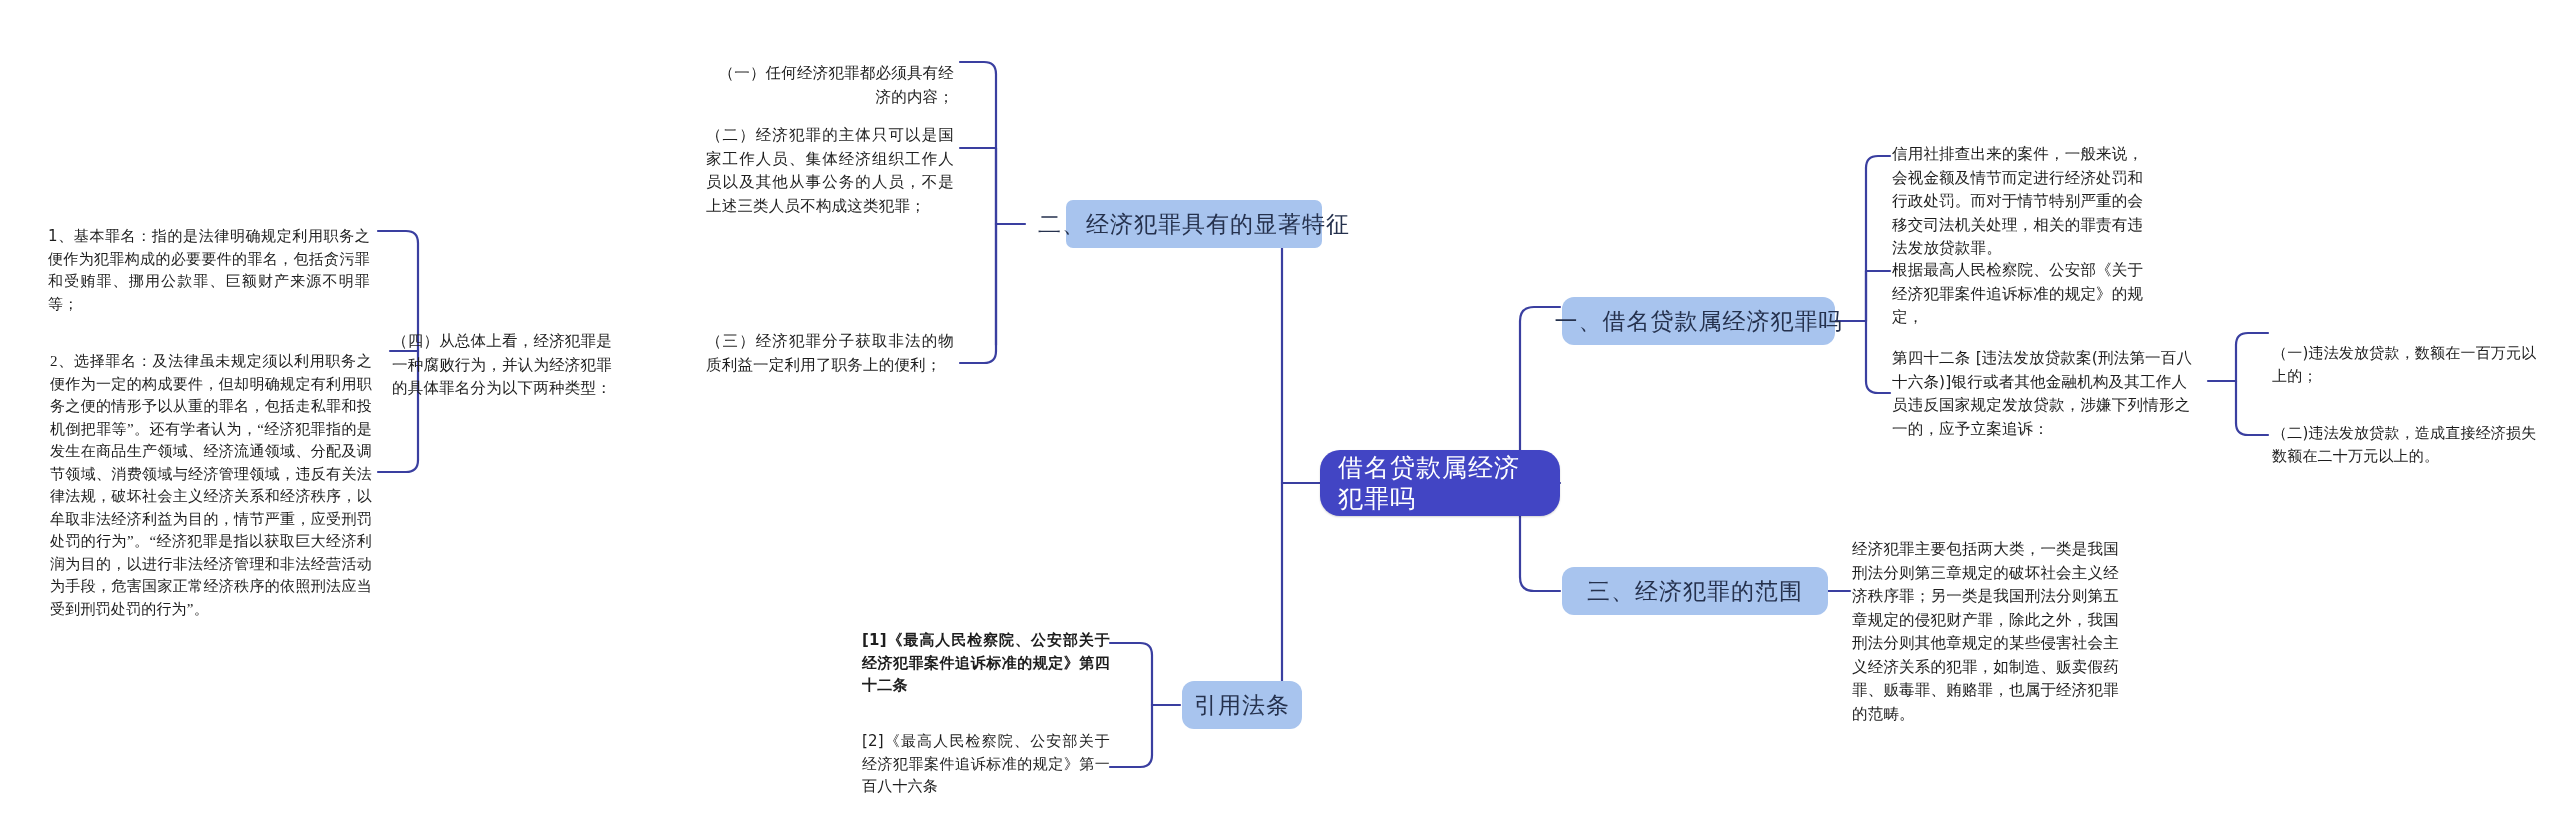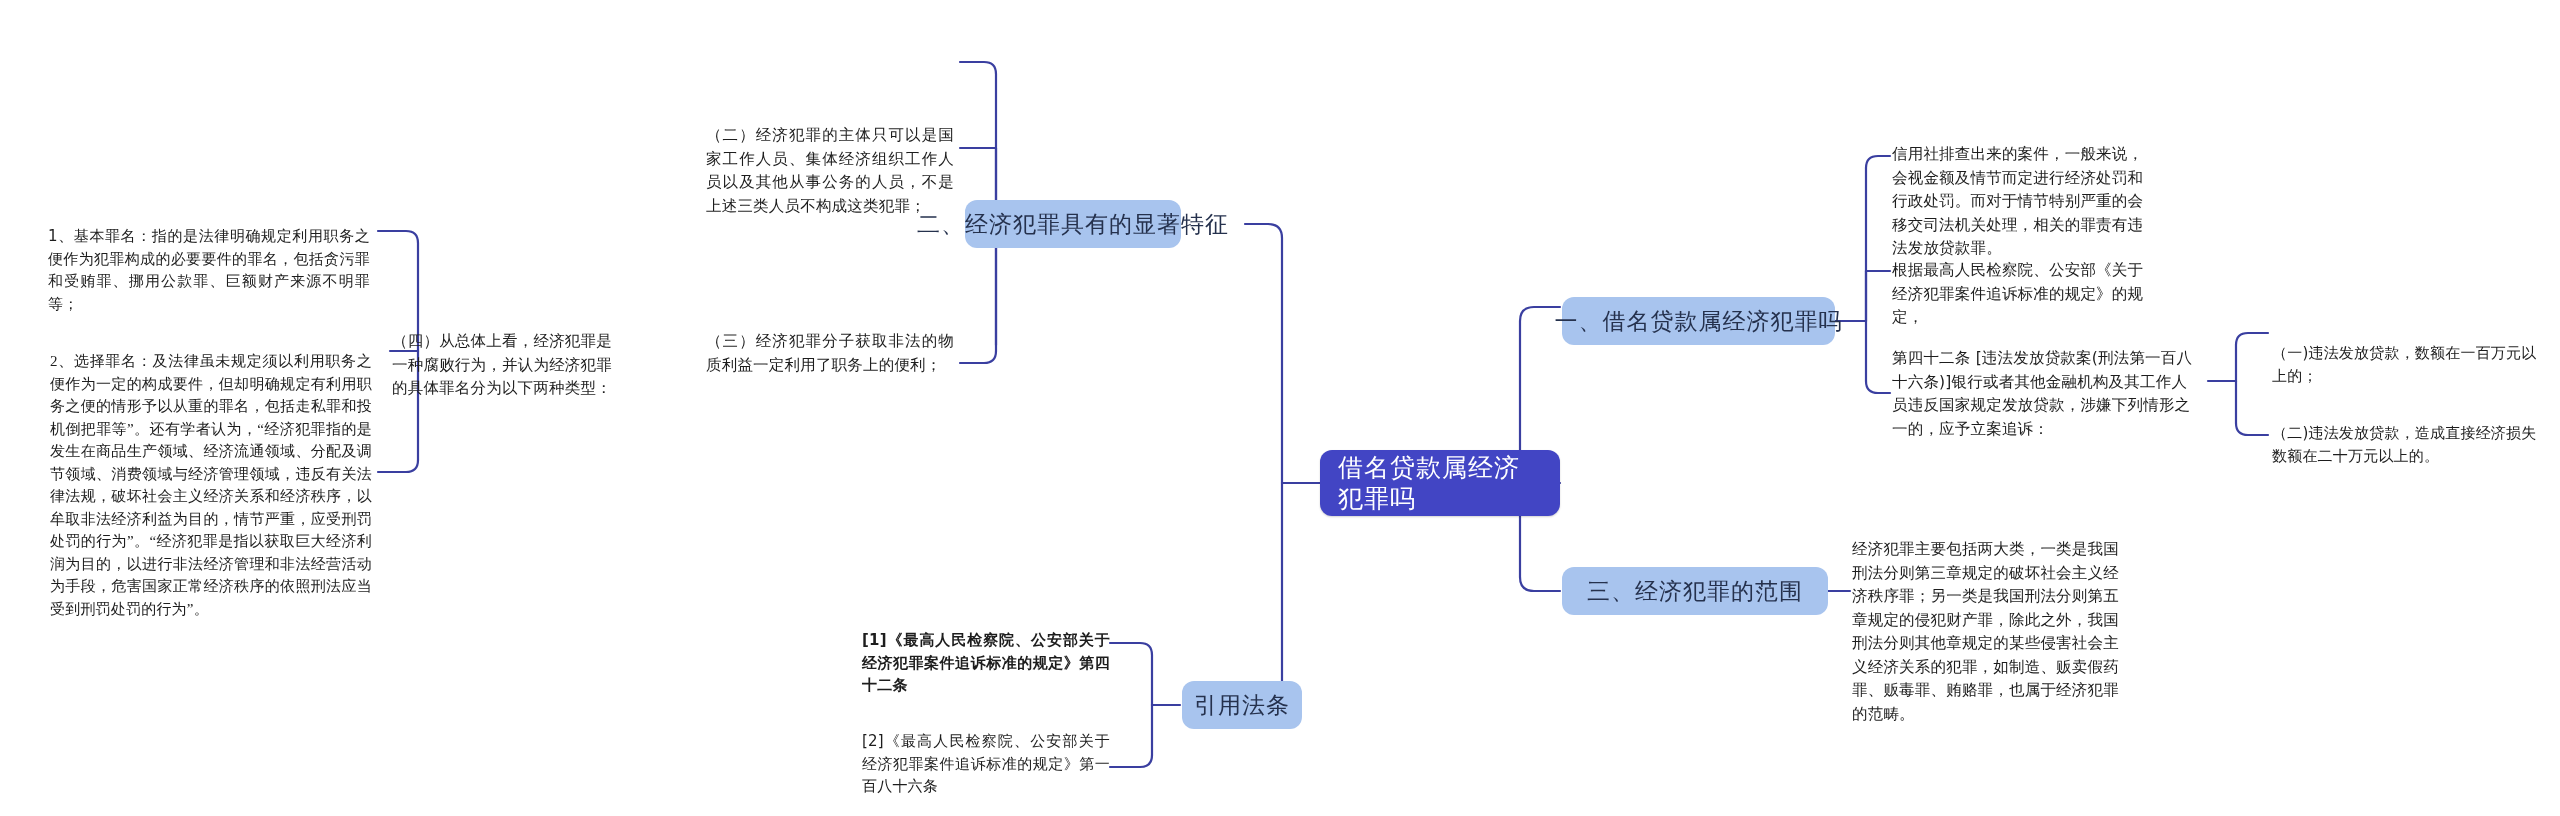"（一）任何经济犯罪都必须具有经济的内容；" div.node { html: none -> <div> <span>（一）任何经济犯罪都必须具有经济的内容；</span> </div> }
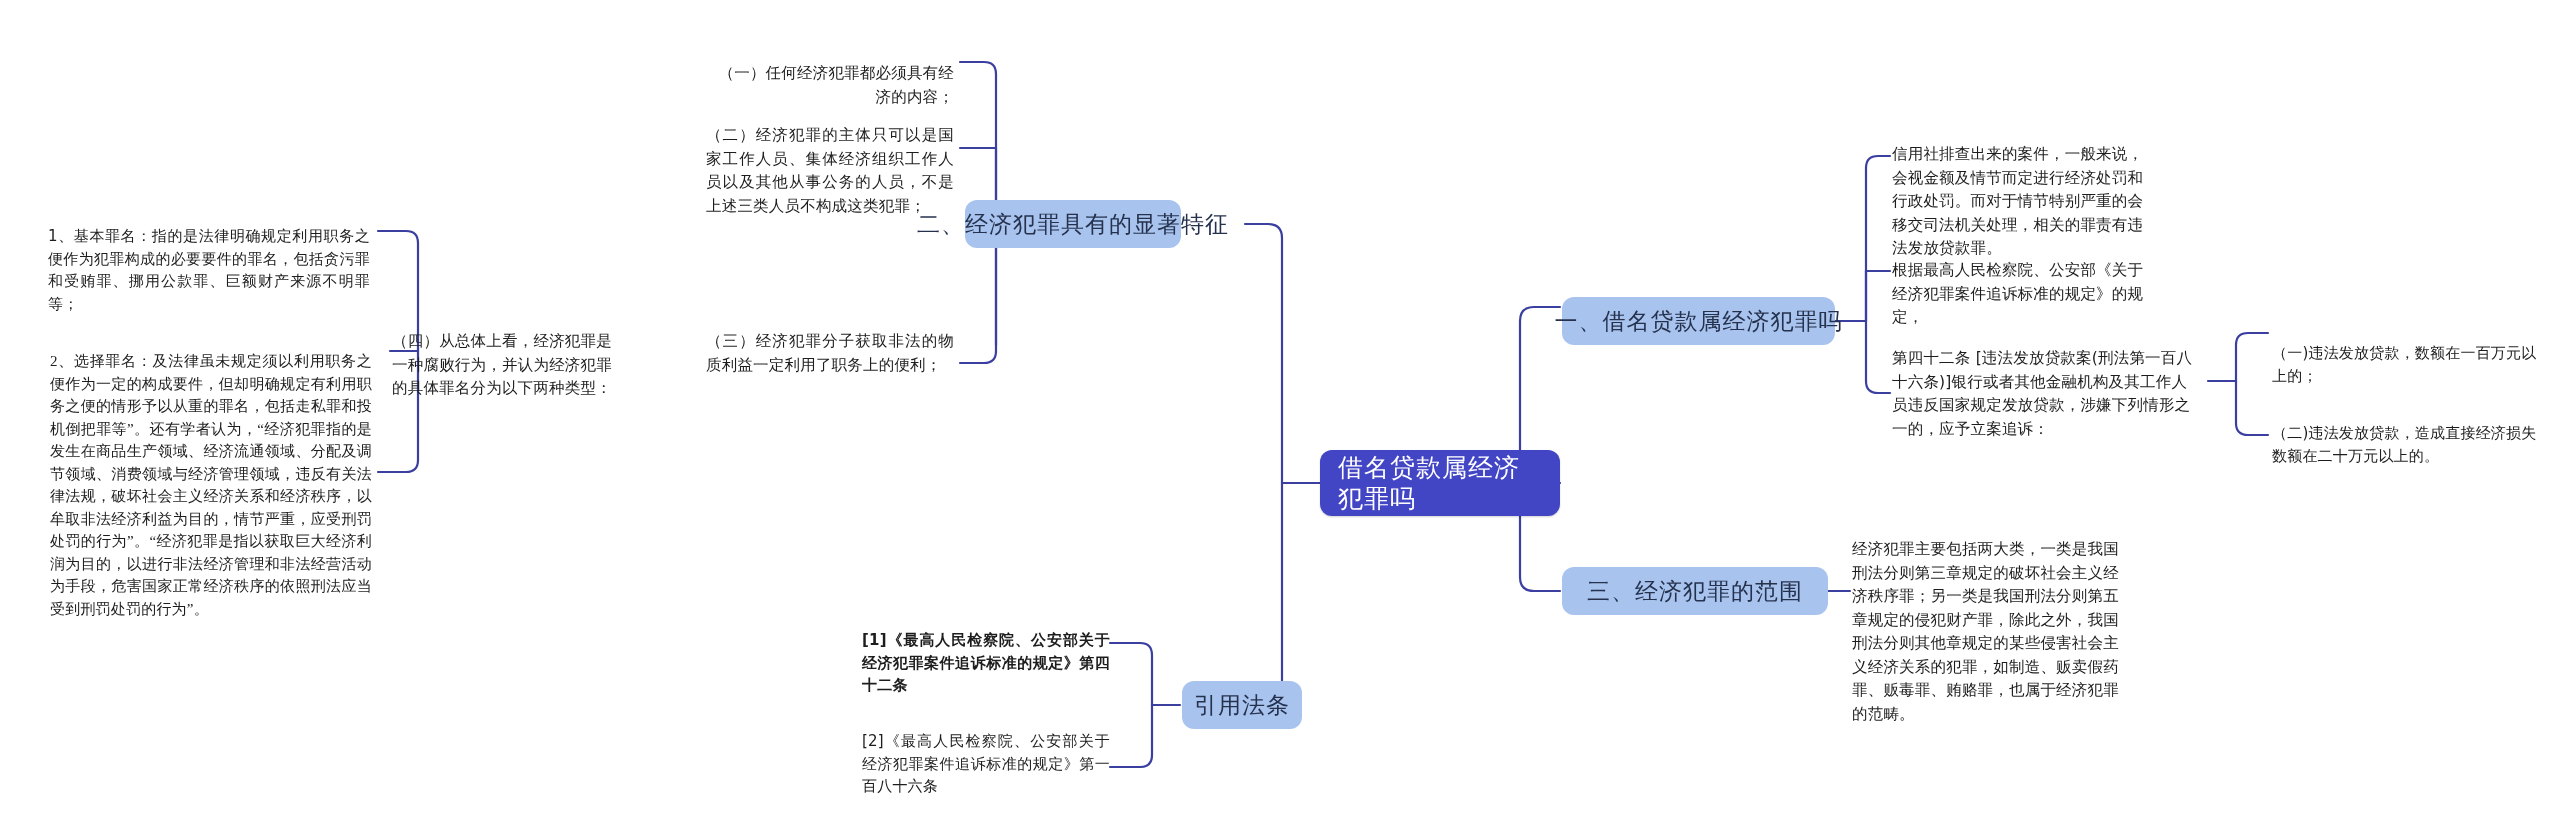"二、经济犯罪具有的显著特征" div.node { border-radius: none -> 7px; left: 965px -> 1066px; width: 216px -> 256px }
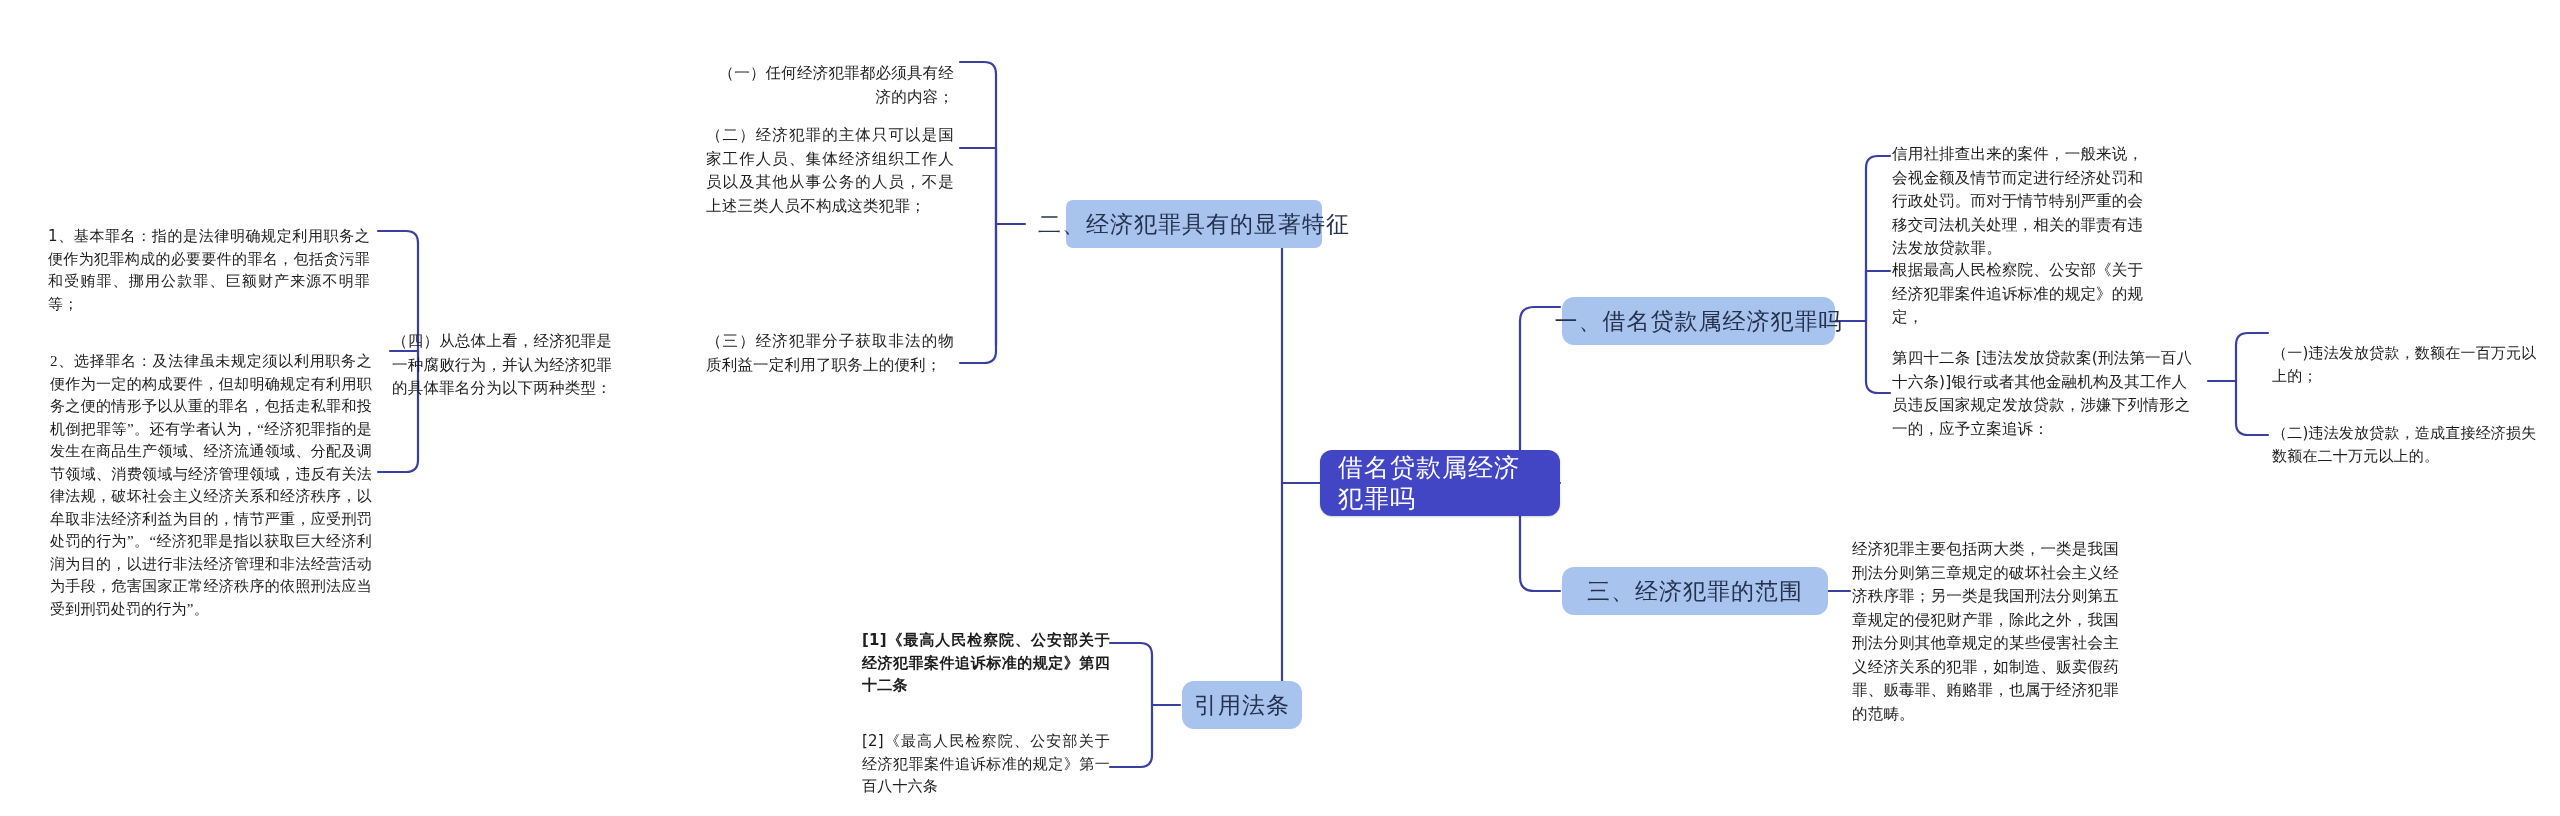"借名贷款属经济犯罪吗" .root { border-radius: 12px -> 20px }
